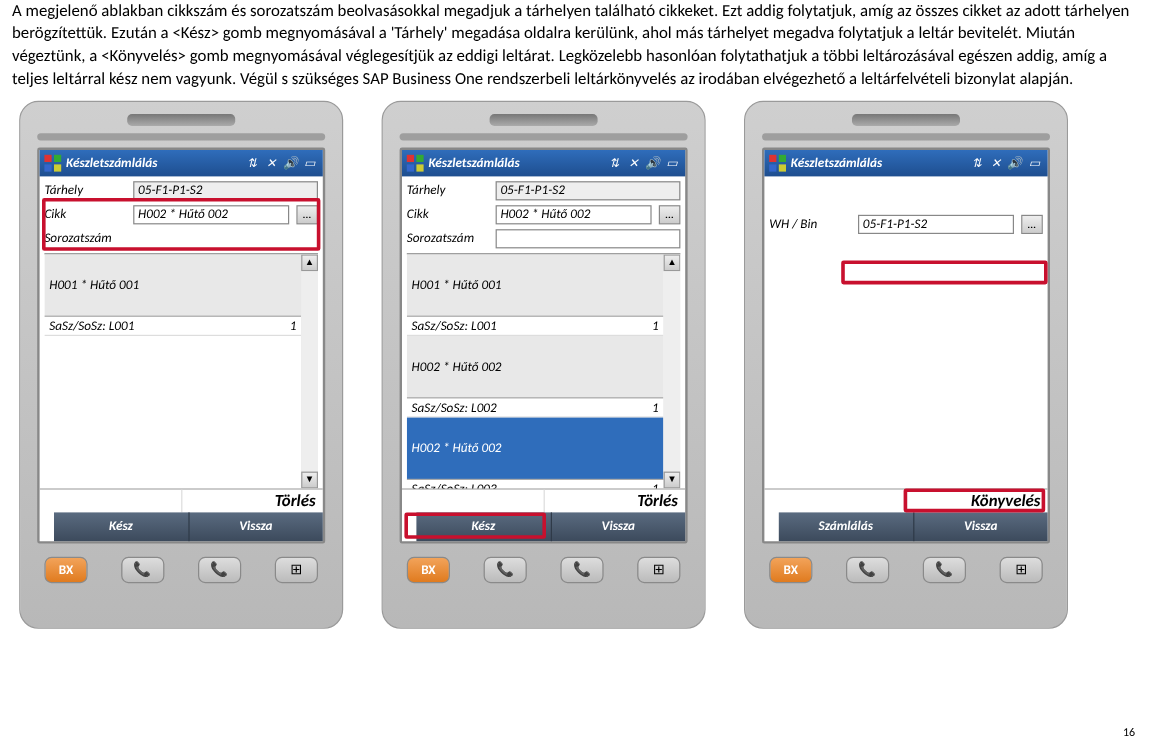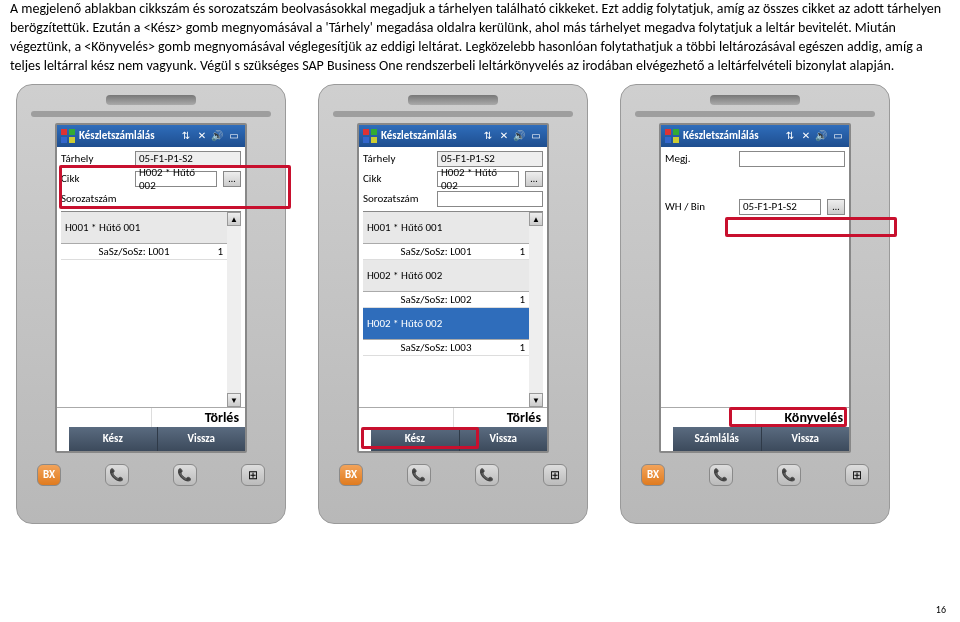"Készletszámlálás" .screen { font-style: none -> italic; width: 192px -> 240px }
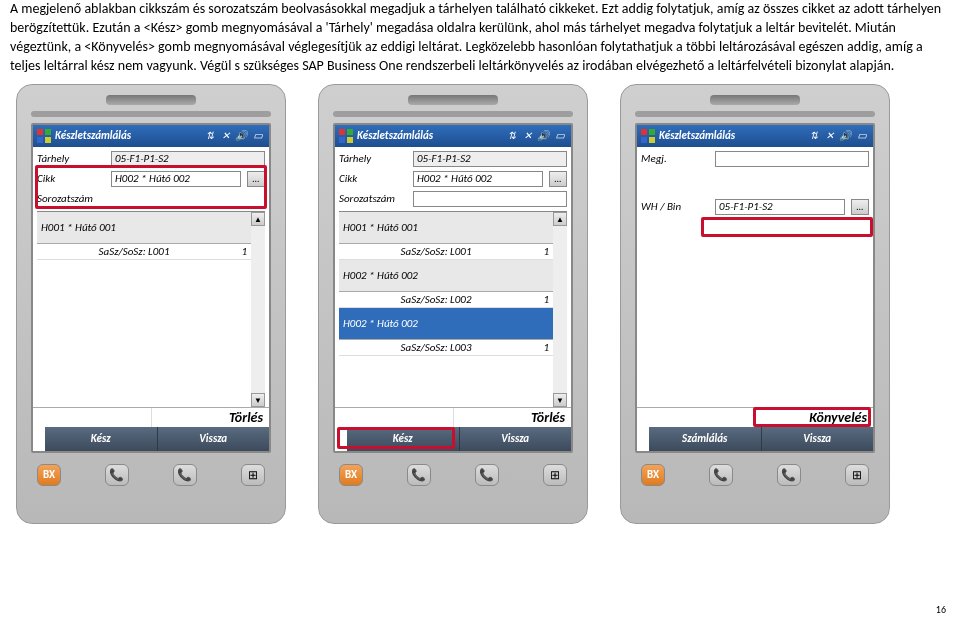"Megj." div.frow { html: <div> <div>Megj.</div> <div></div> </div> -> none }
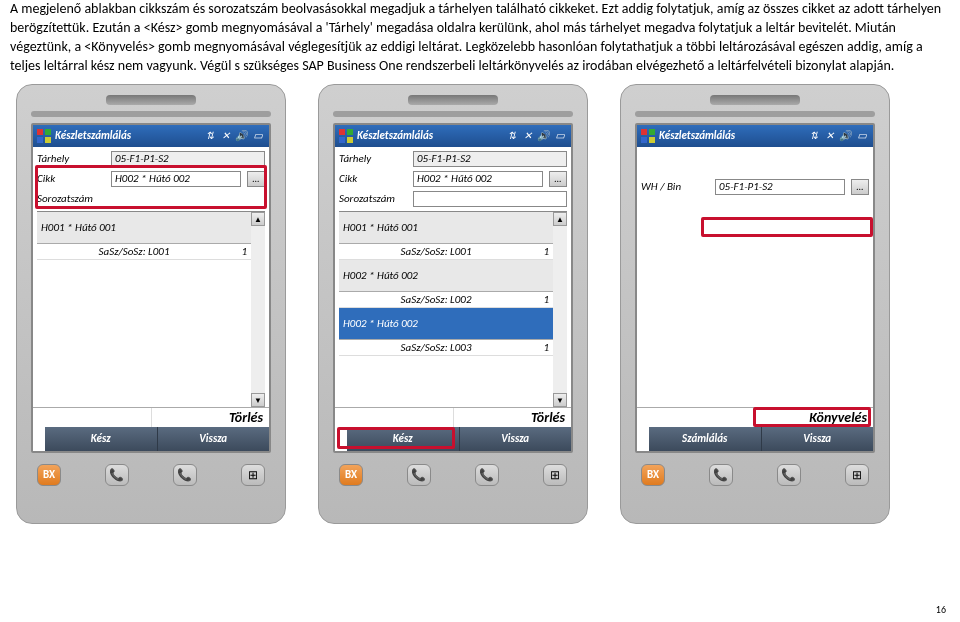"H001 * Hűtő 001" .lrow-hdr { padding: 9px 4px -> 19px 4px }
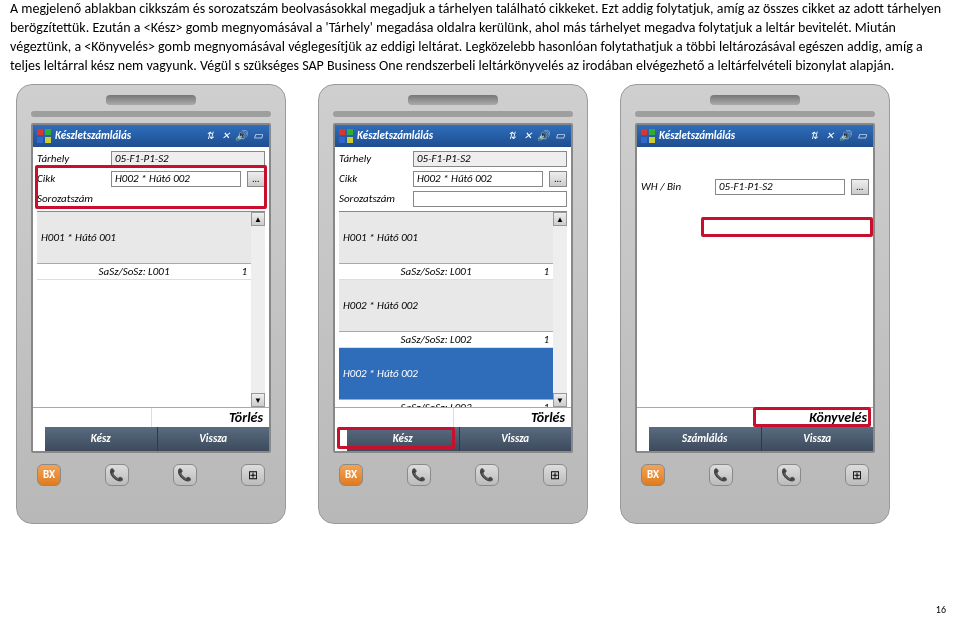"SaSz/SoSz: L001" .lrow-sub .k { text-align: center -> none }
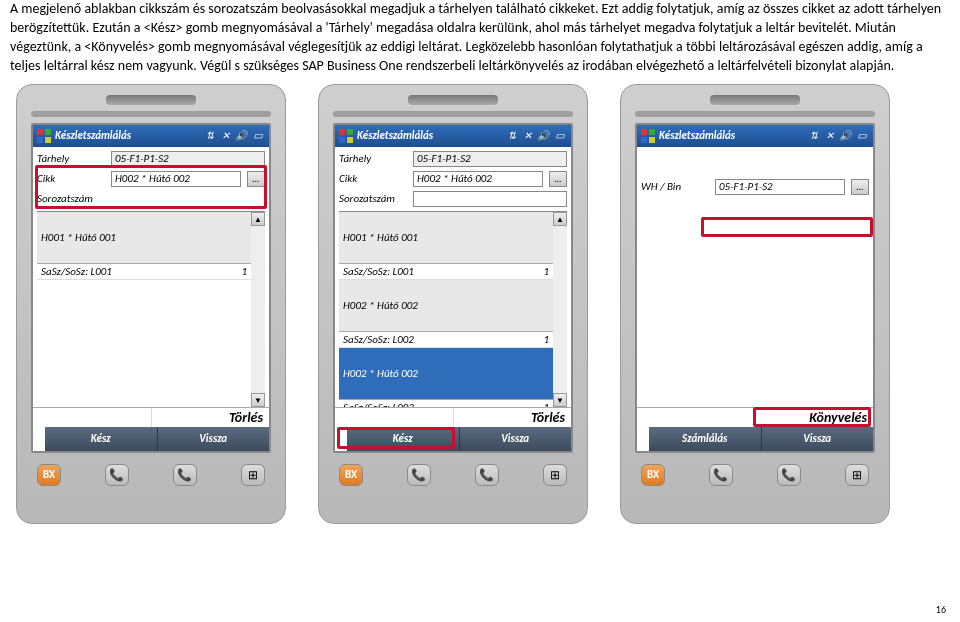"BX" .hwbtn { width: 24px -> 36px }
